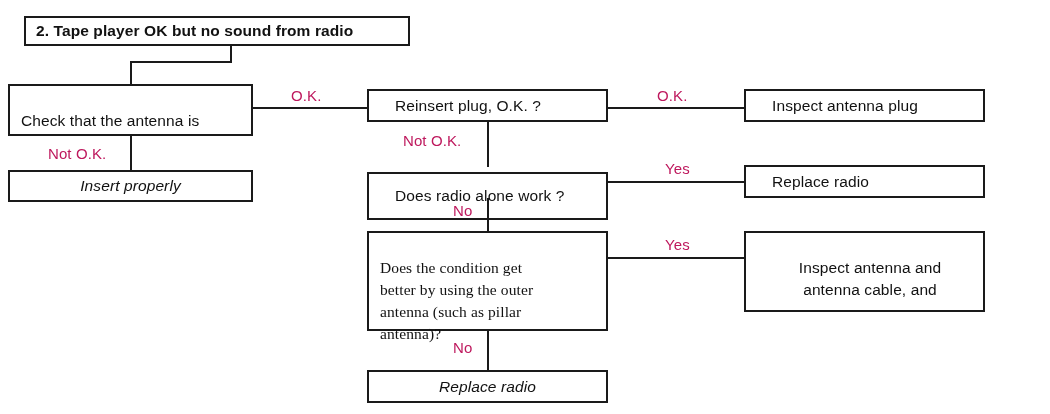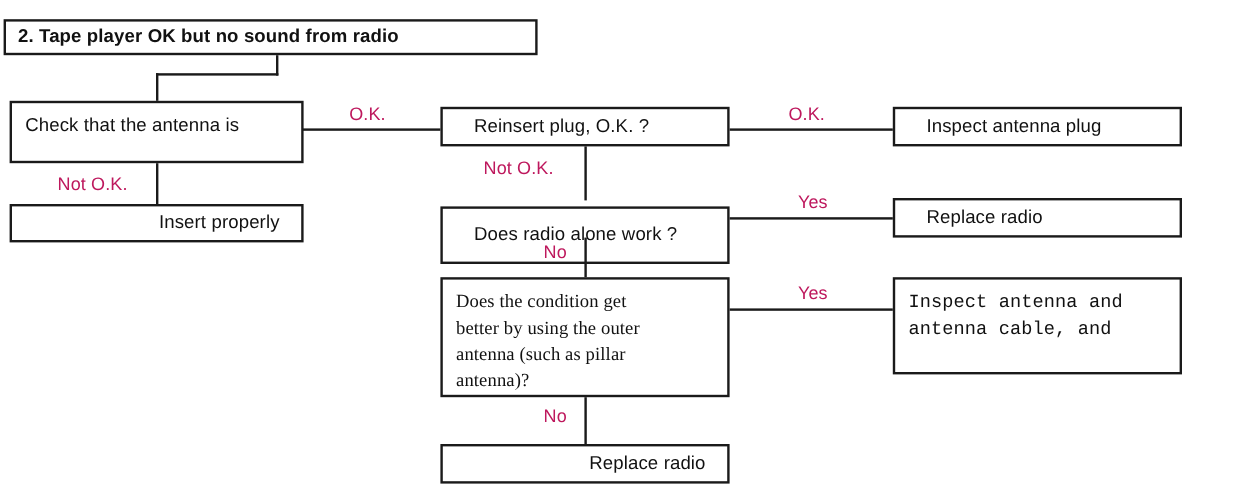"2. Tape player OK but" div.box { left: 3px -> 24px; width: 445px -> 386px }
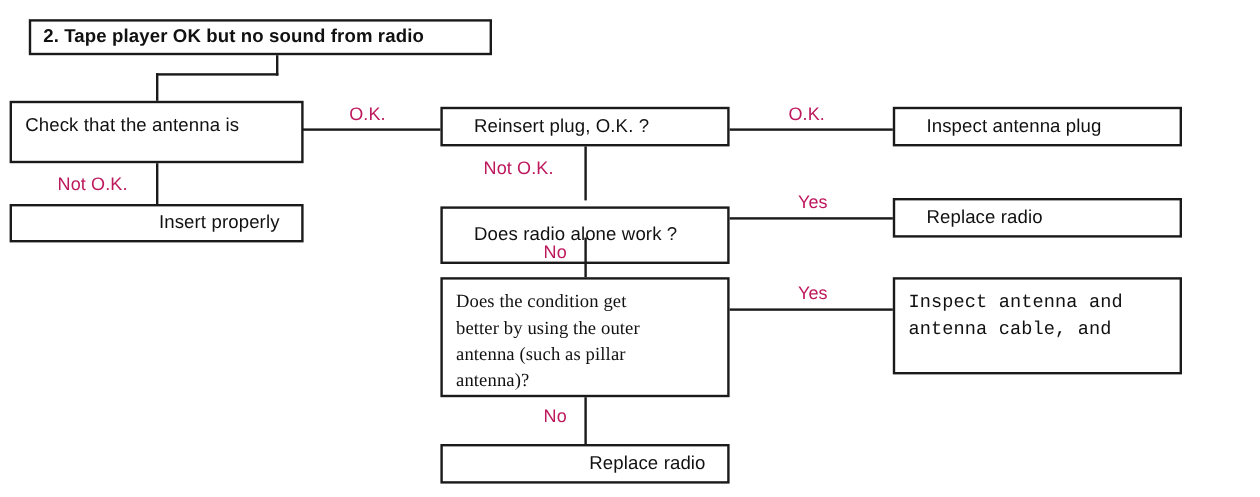"Check that the antenna is" .box.multiline { padding-top: 8px -> 24px }
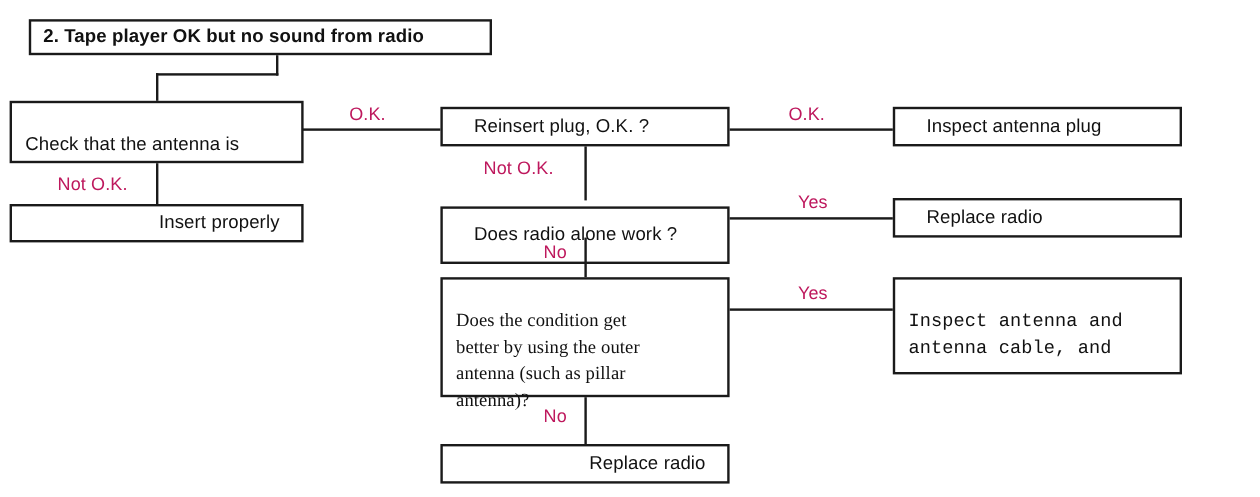"Insert properly" .box.center-text { font-style: none -> italic; justify-content: flex-end -> center }
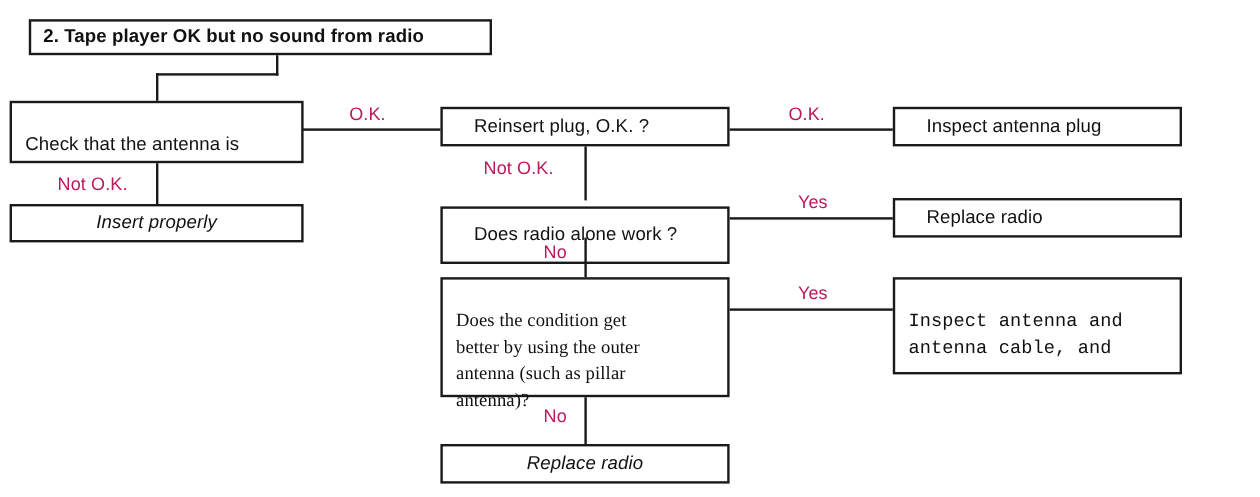"Inspect antenna and" div.box { align-items: flex-start -> center; font-family: Liberation Mono, monospace -> none }
